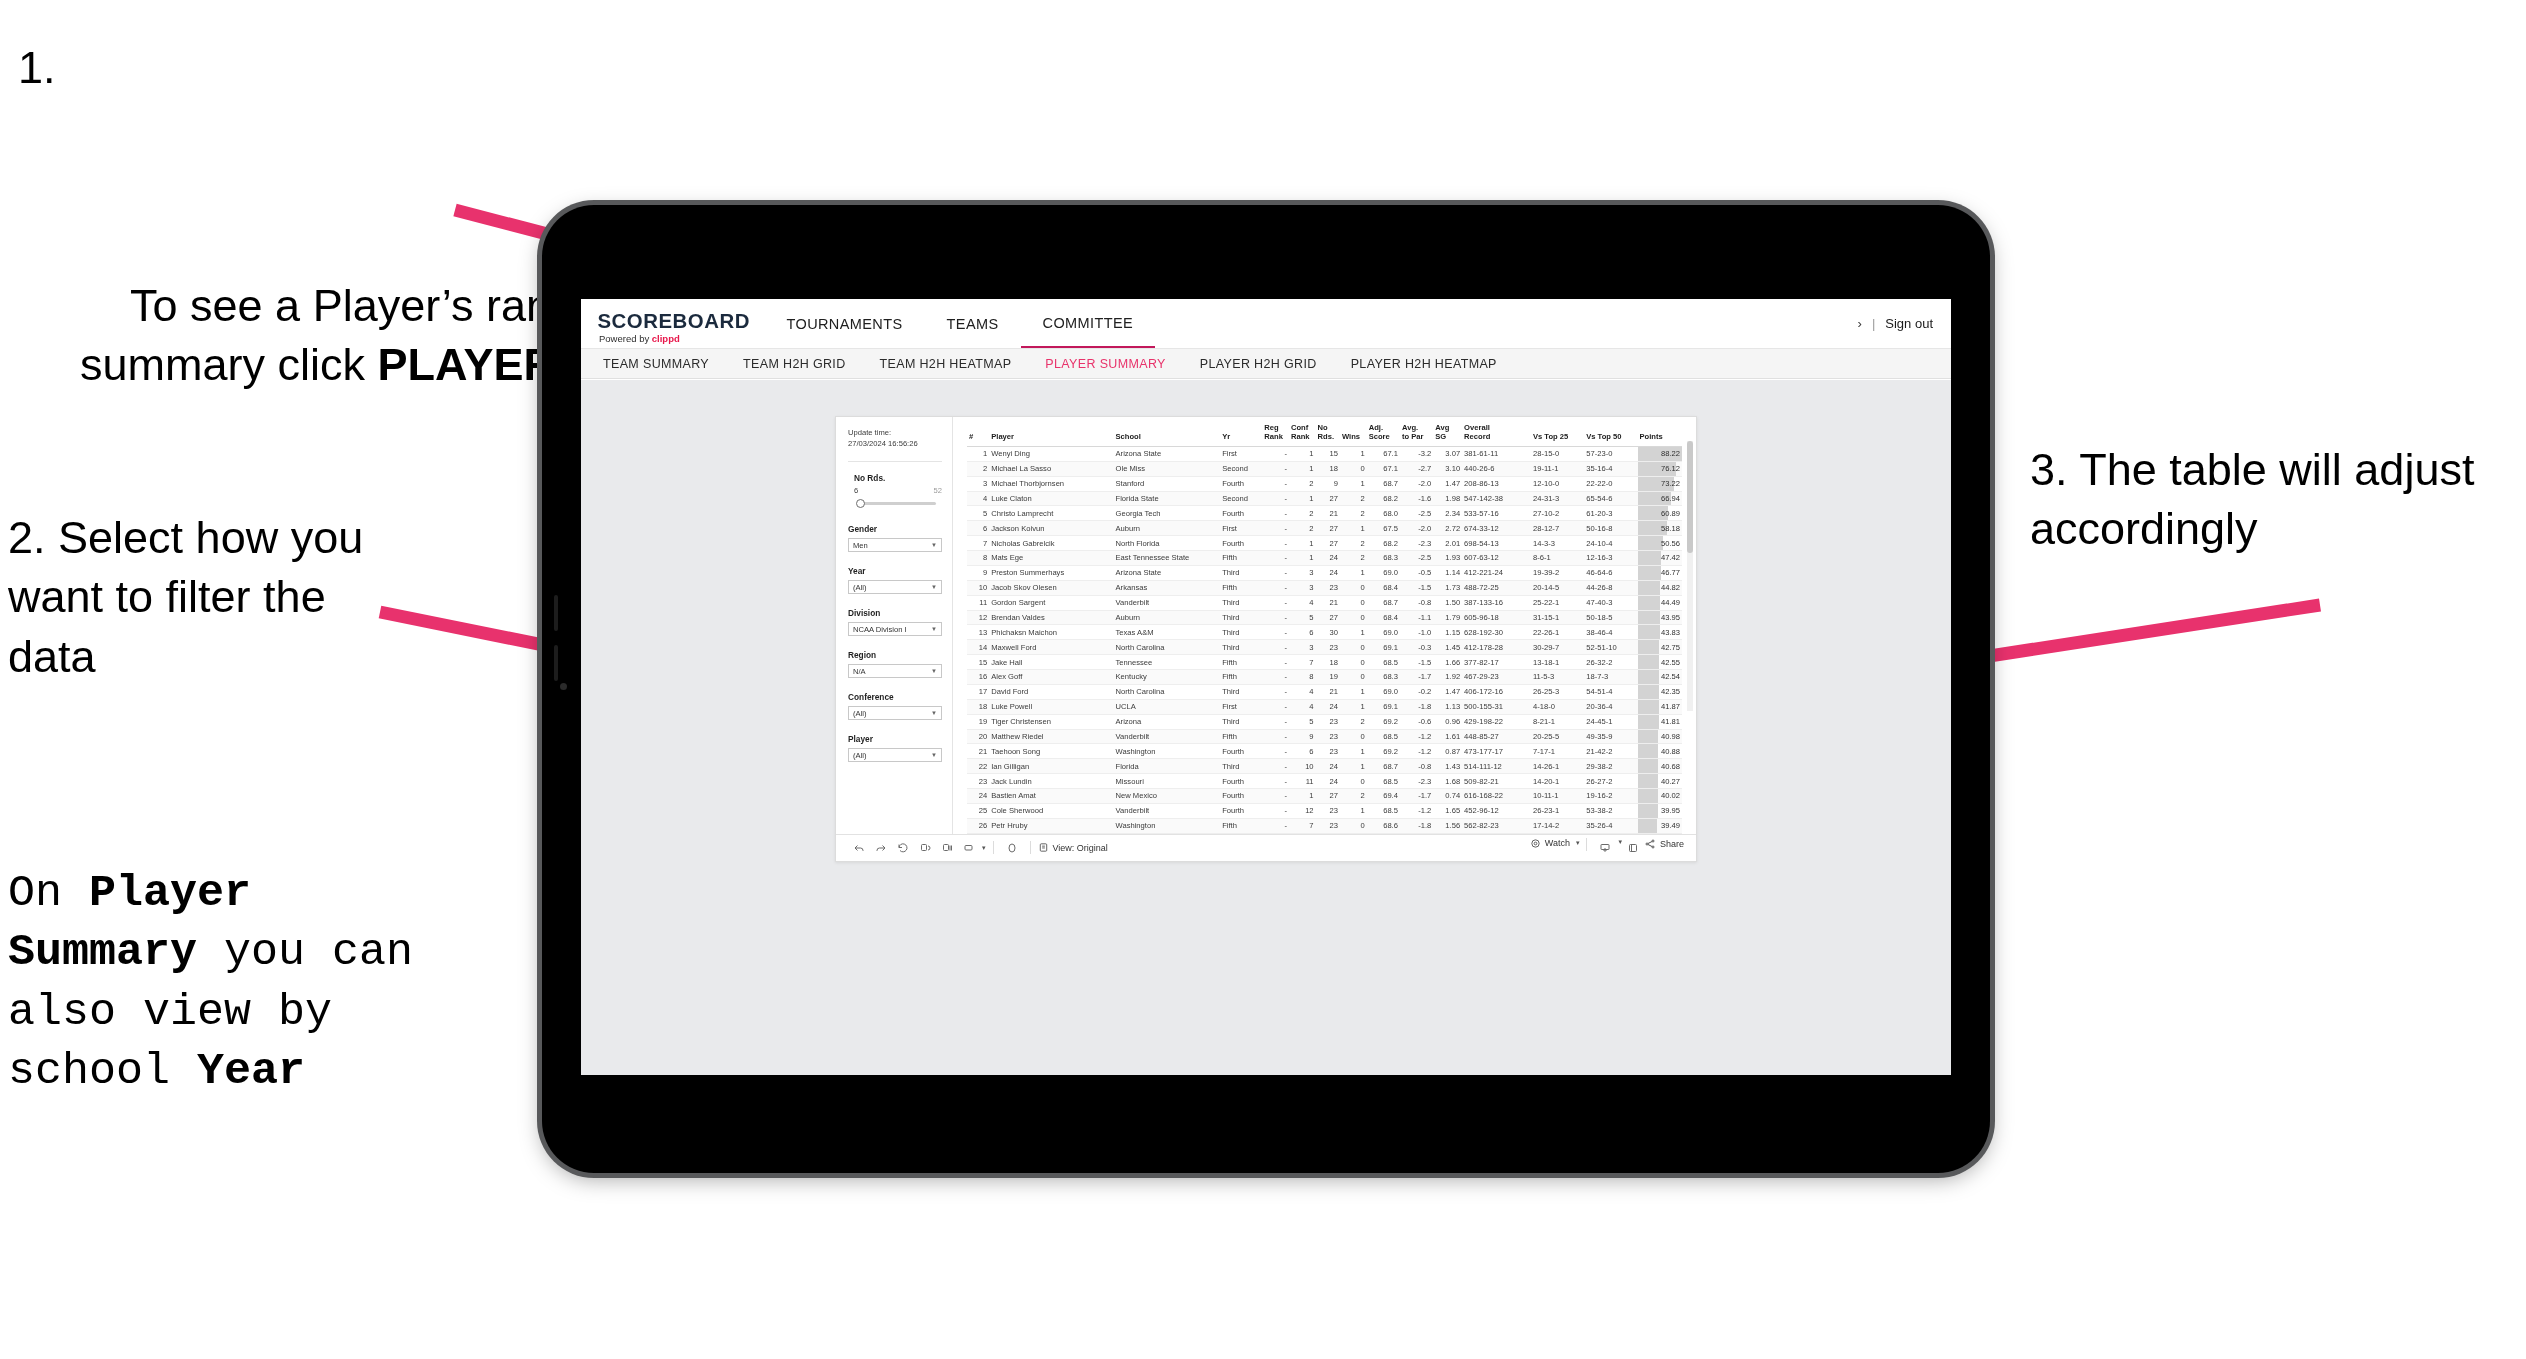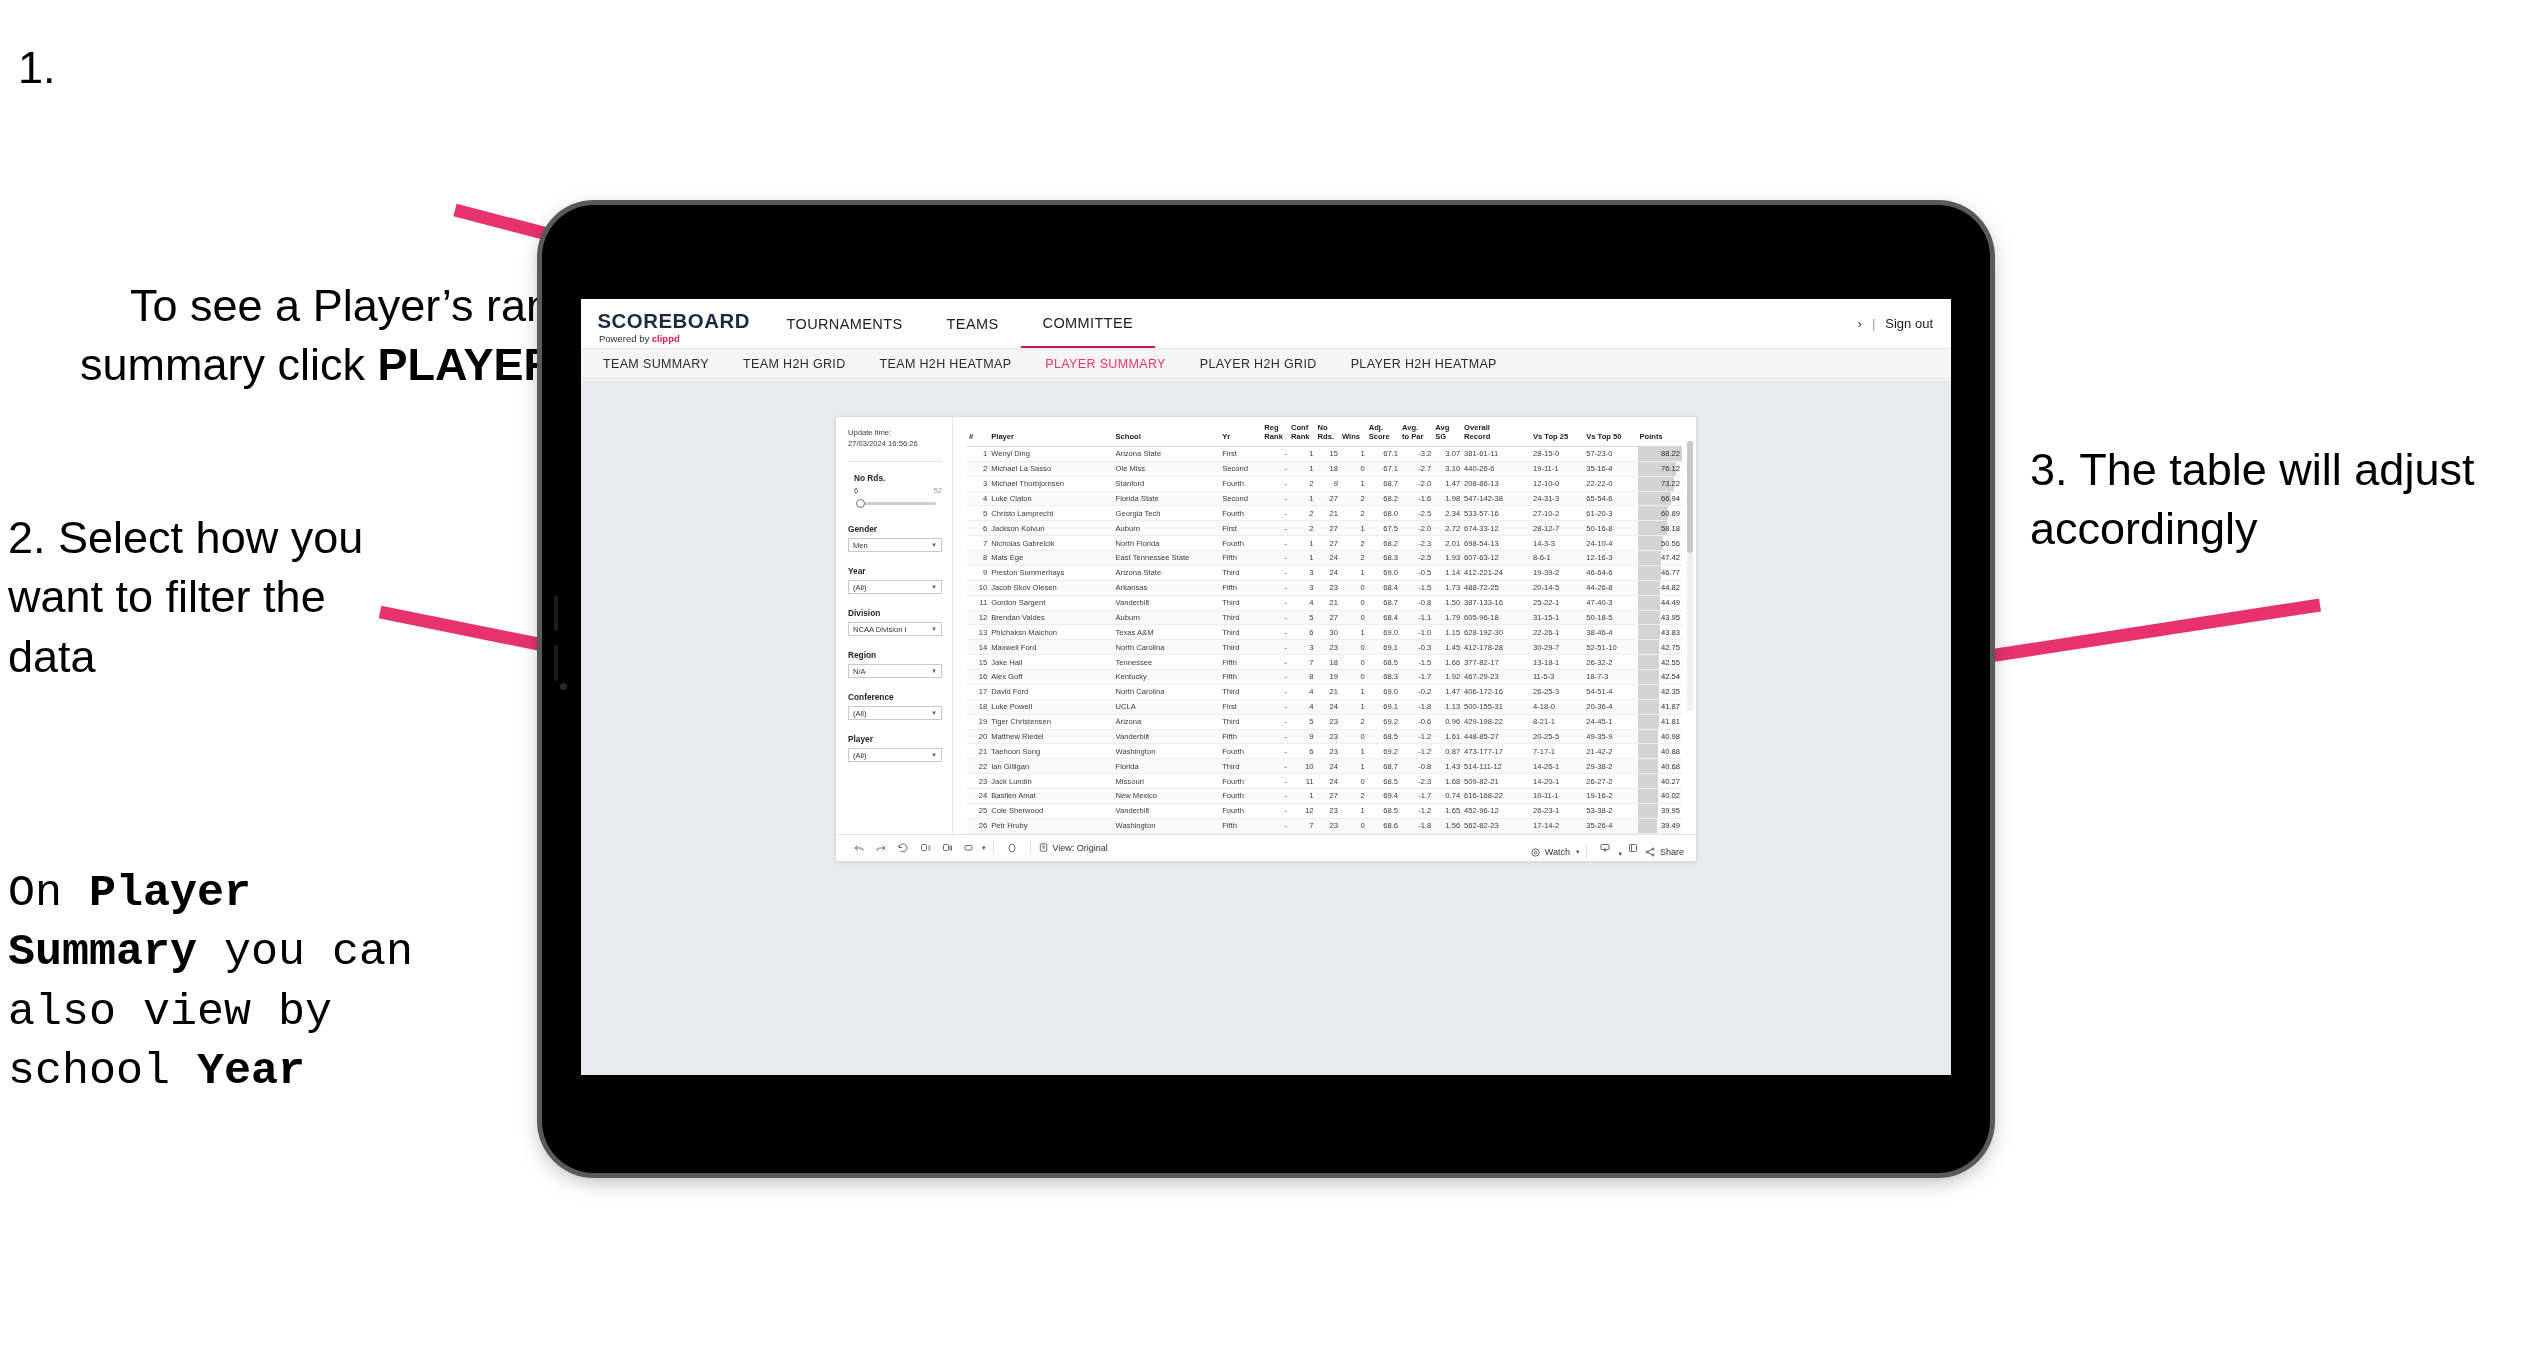"Watch" .tb-right { align-items: flex-end -> flex-start }
